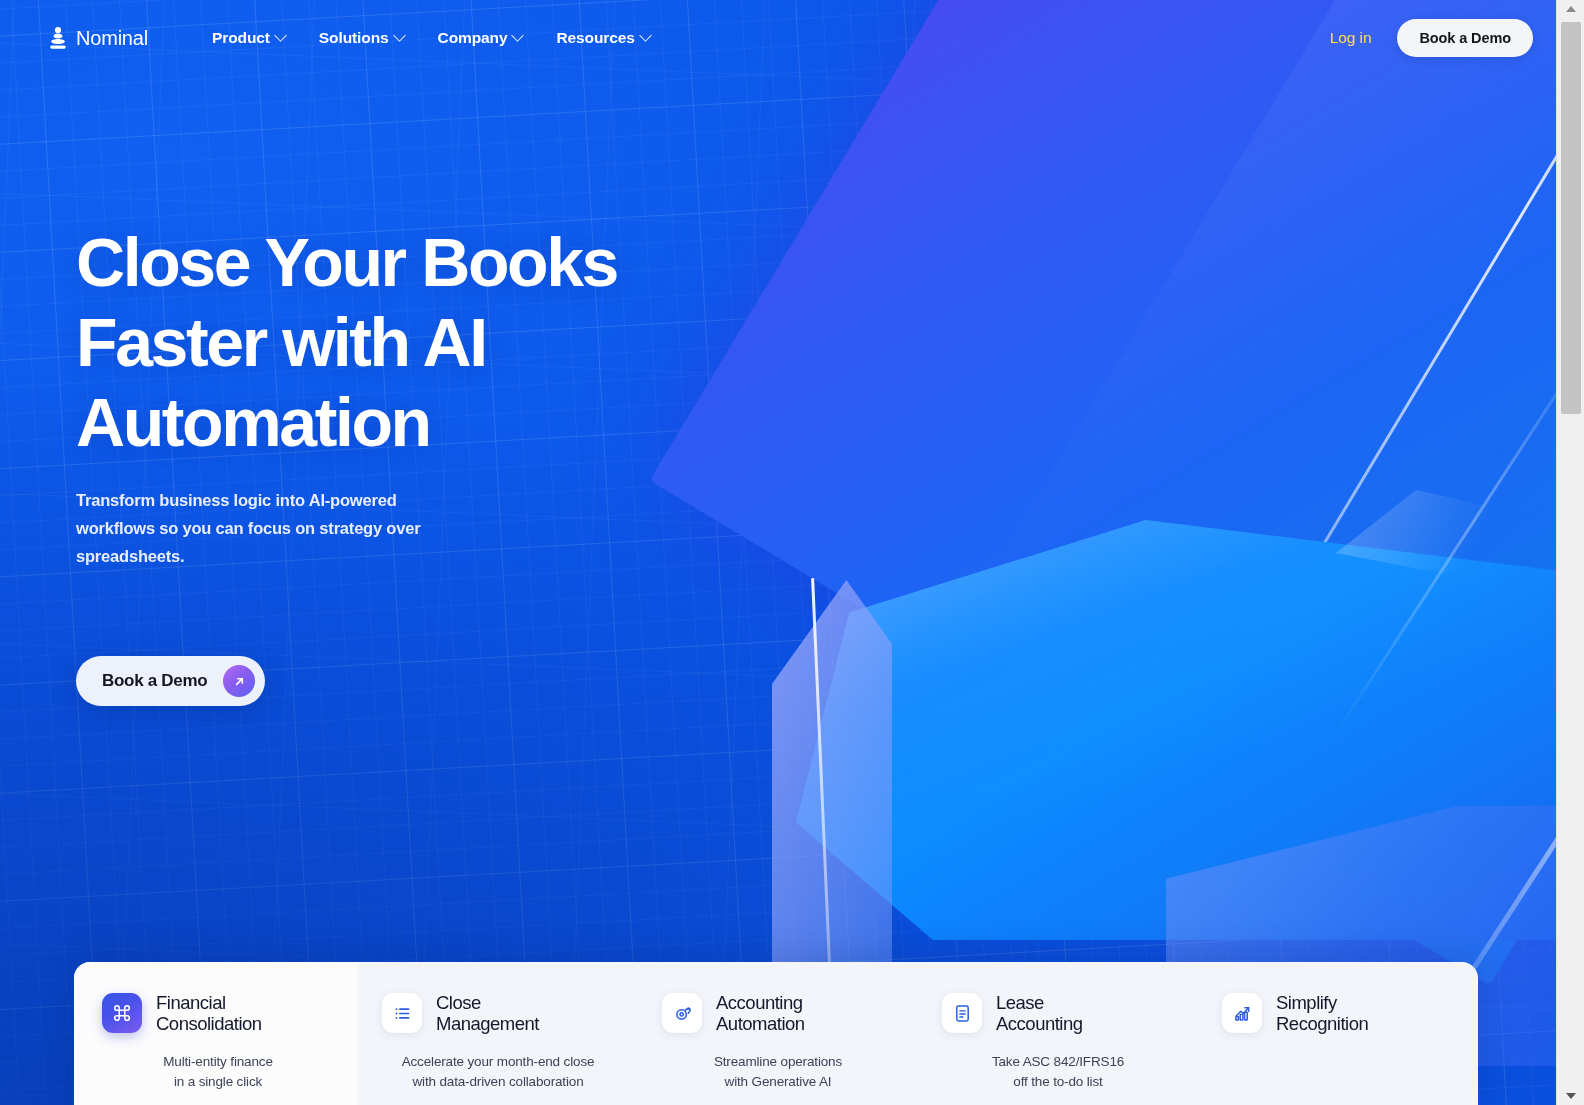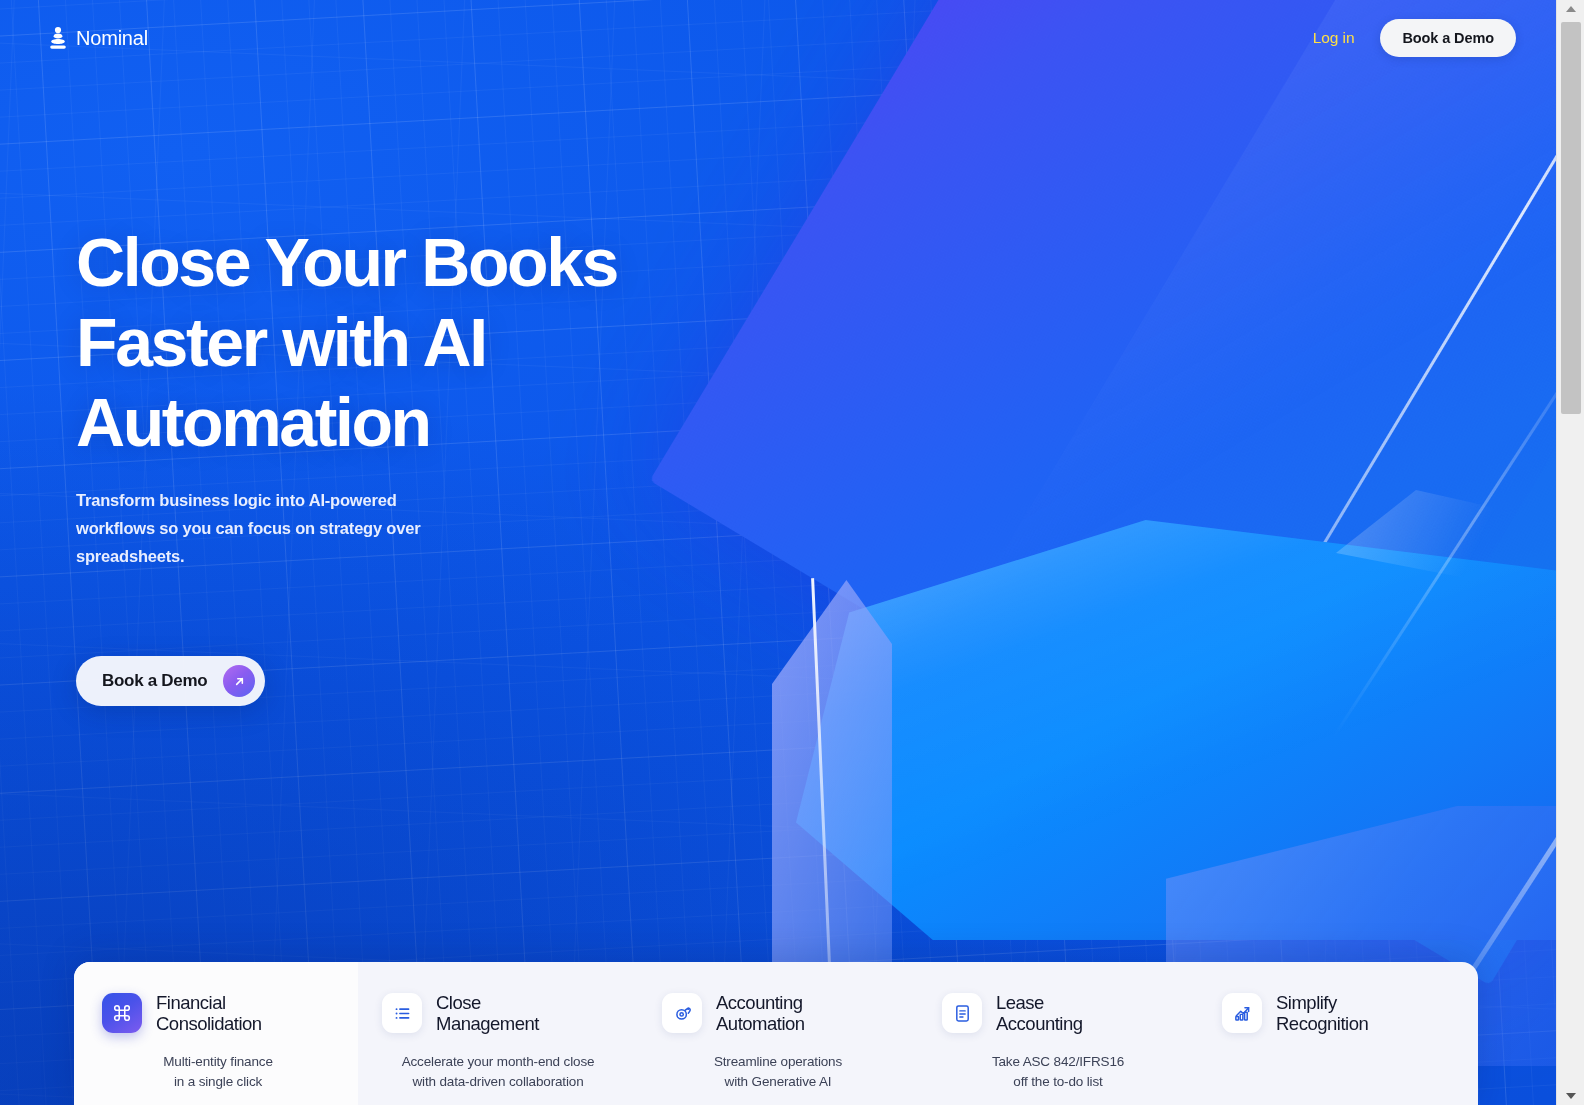"Nominal" .navbar { padding: 0 40px 0 48px -> 0 23px 0 48px }
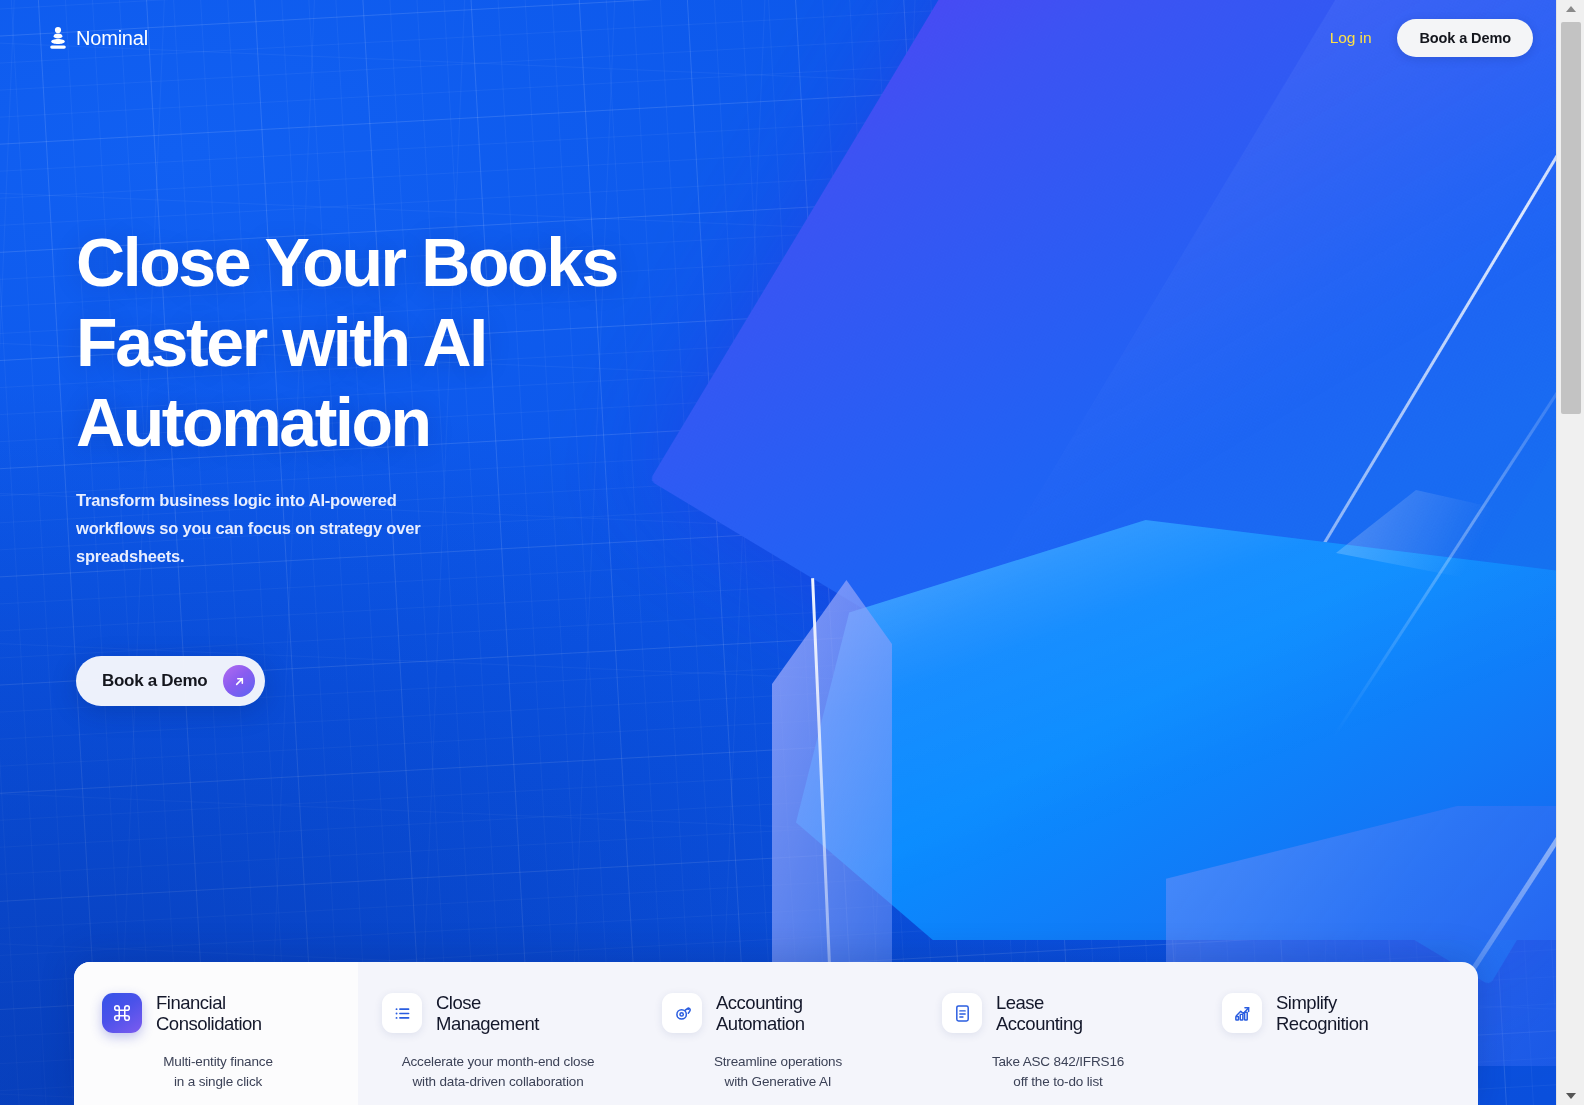"Product" div.nav-links { html: none -> <div> <div> <span>Product</span> <i></i> </div> <div> <span>Solutions</span> <i></i> </div> <div> <span>Company</span> <i></i> </div> <div> <span>Resources</span> <i></i> </div> </div> }
